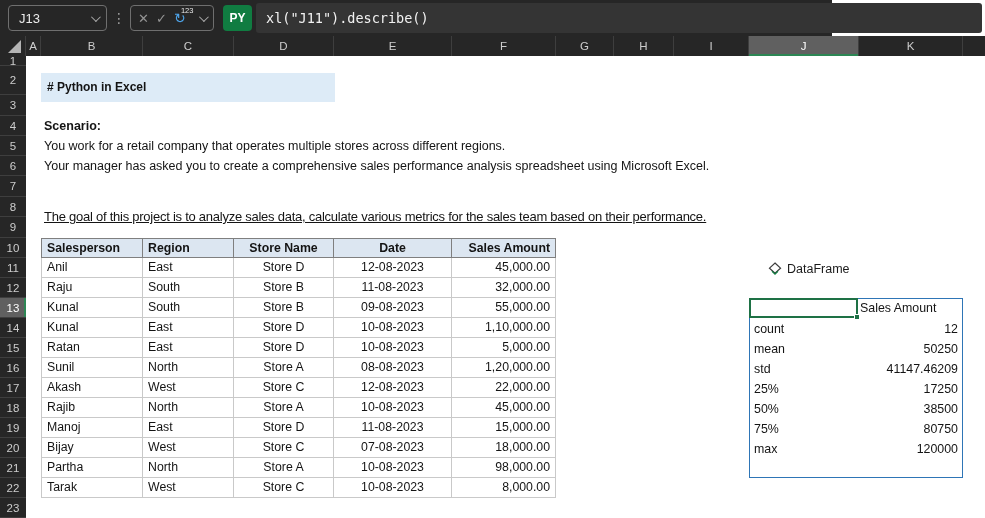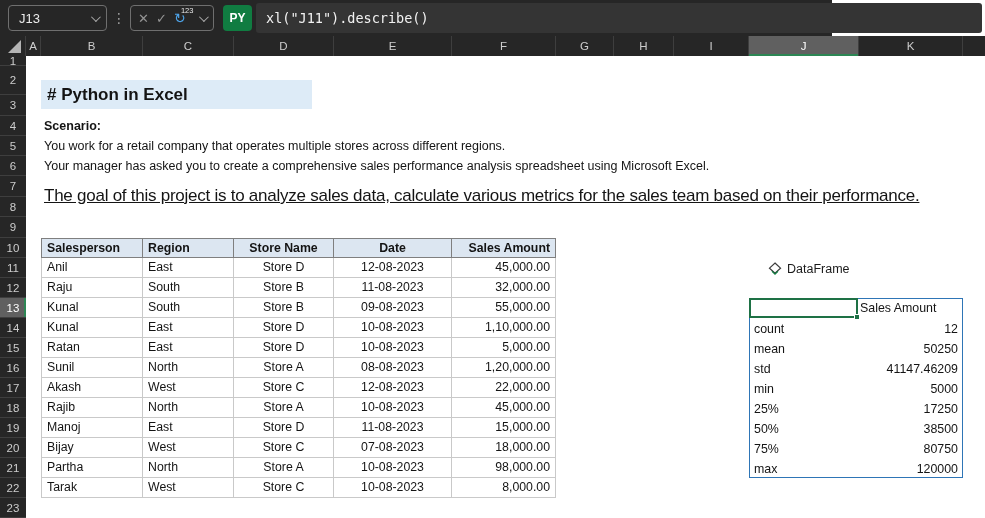"# Python in Excel" .title-block { font-size: 17px -> 12px; top: 80px -> 73px; width: 271px -> 294px }
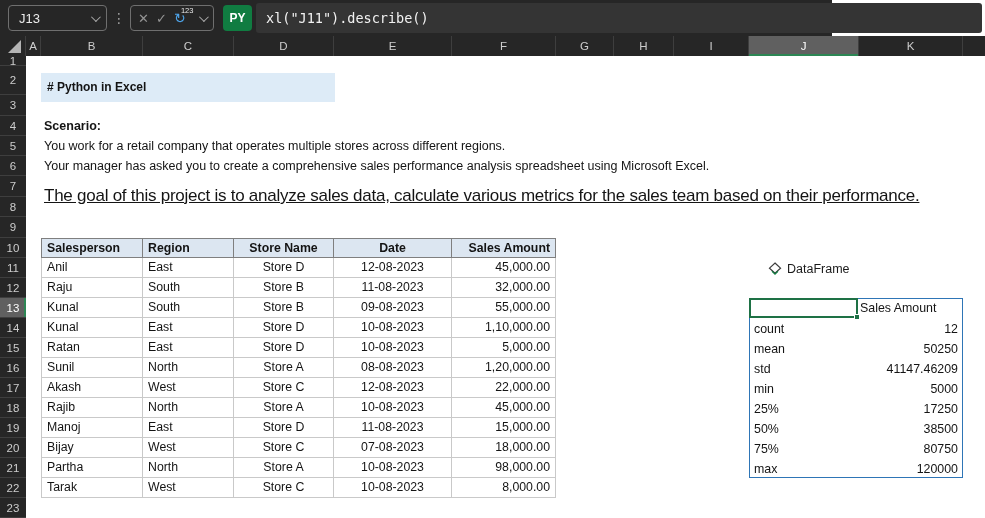"The goal of this project" .goal-line { font-size: 17px -> 13px; top: 186px -> 207px }
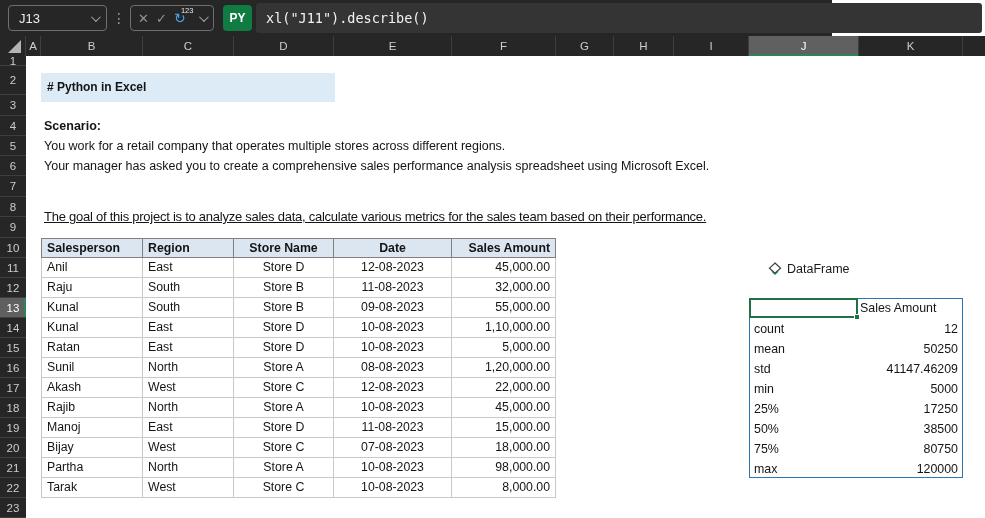"min" div.df-row { html: <div> <div>min</div> <div>5000</div> </div> -> none }
